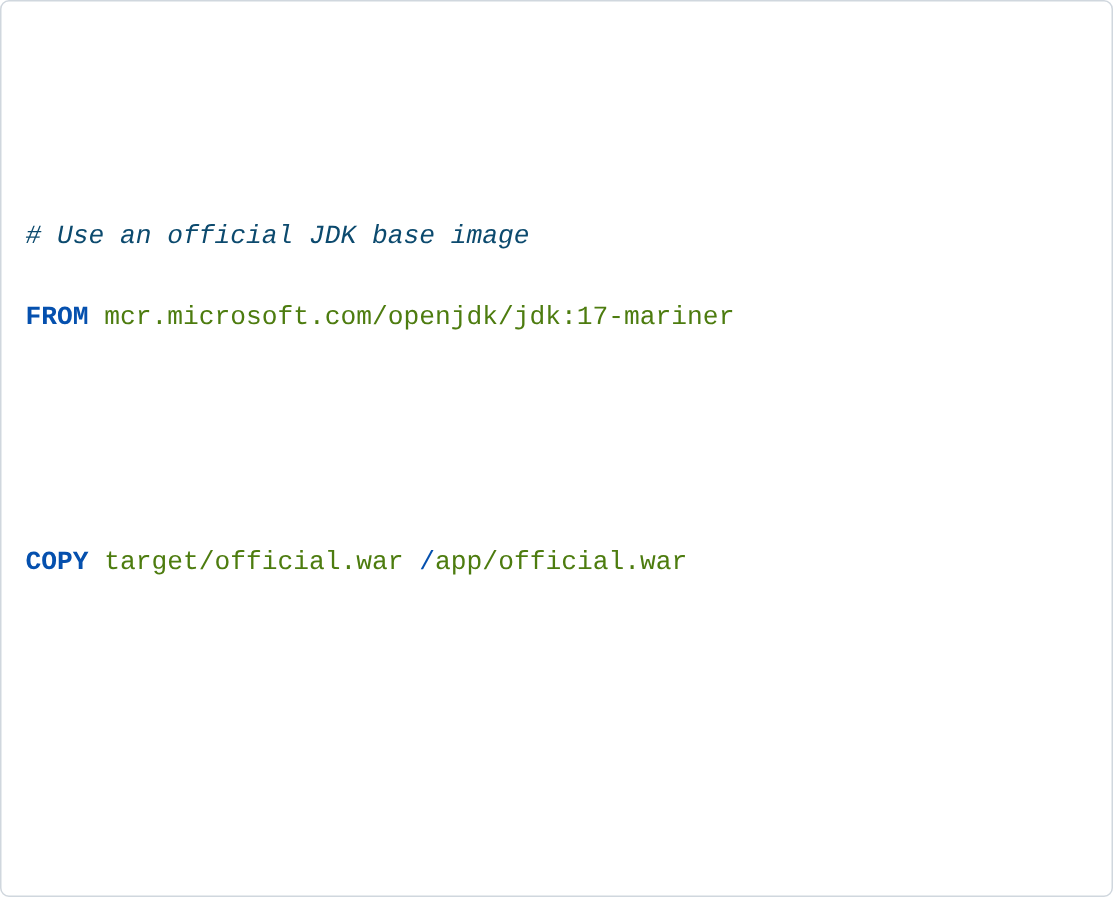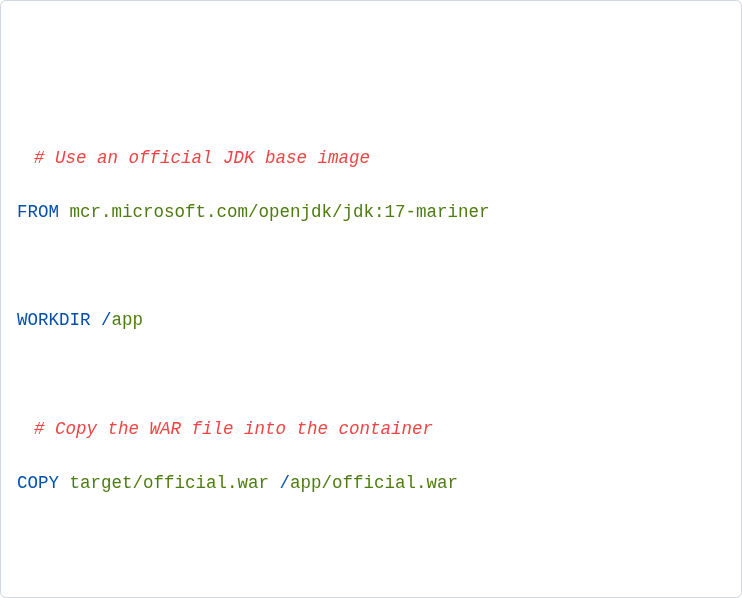"# Use an official JDK" .cm { color: #ef4444 -> #0c4a6e; margin-left: 17px -> none }
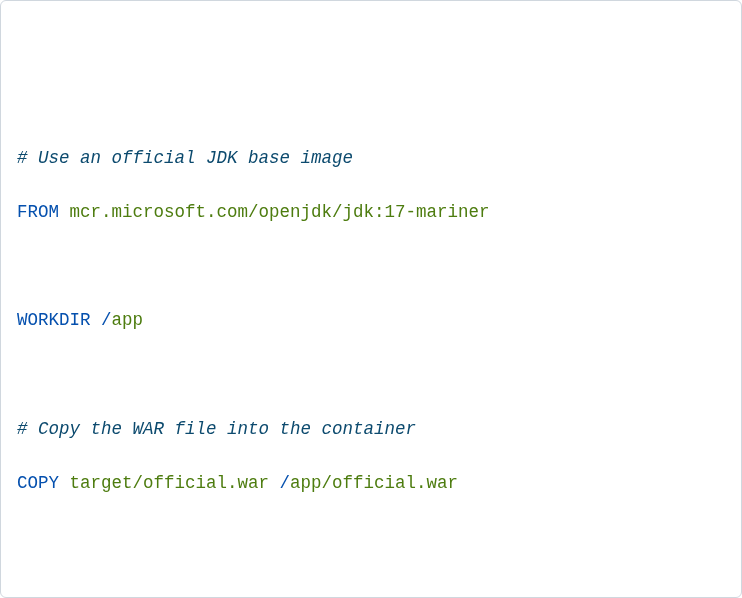"FROM" .kw { font-weight: none -> bold }
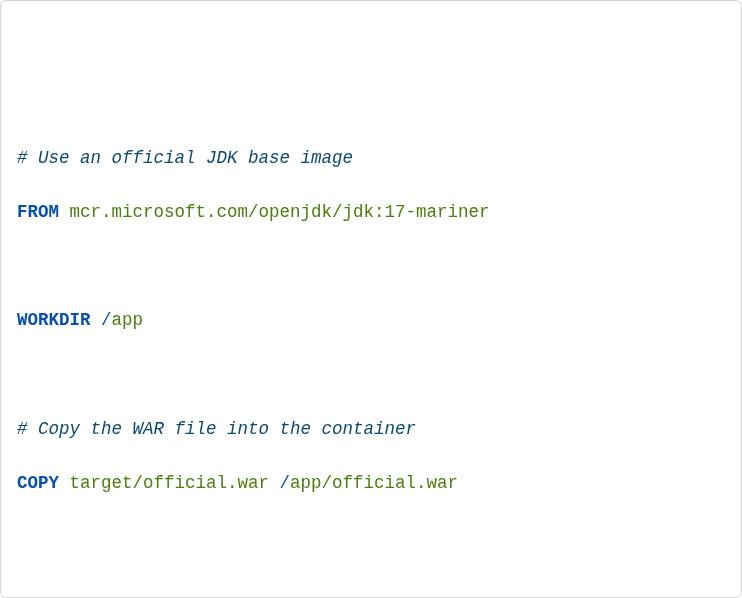"WORKDIR /app" span.line { html: <span><span>WORKDIR</span><span> /</span><span>app</span></span> -> none }
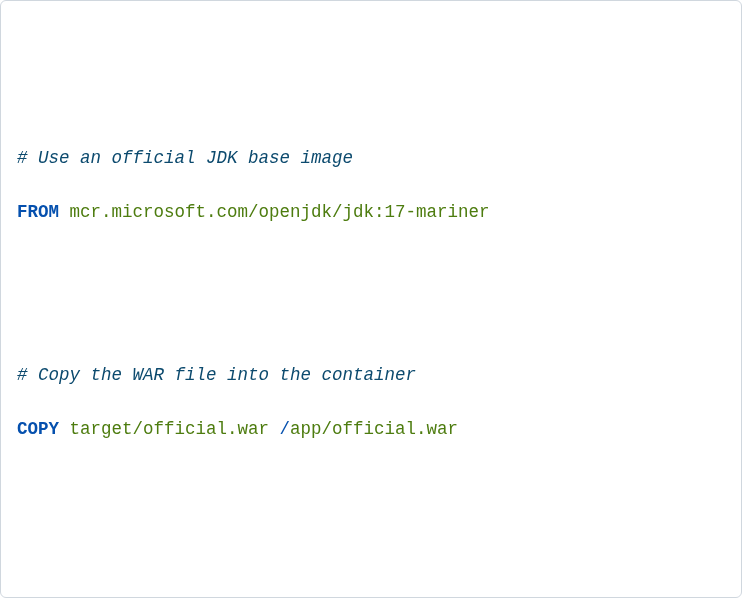"# Copy the WAR file" span.line { html: <span><span># Copy the WAR file into the container</span></span> -> none }
